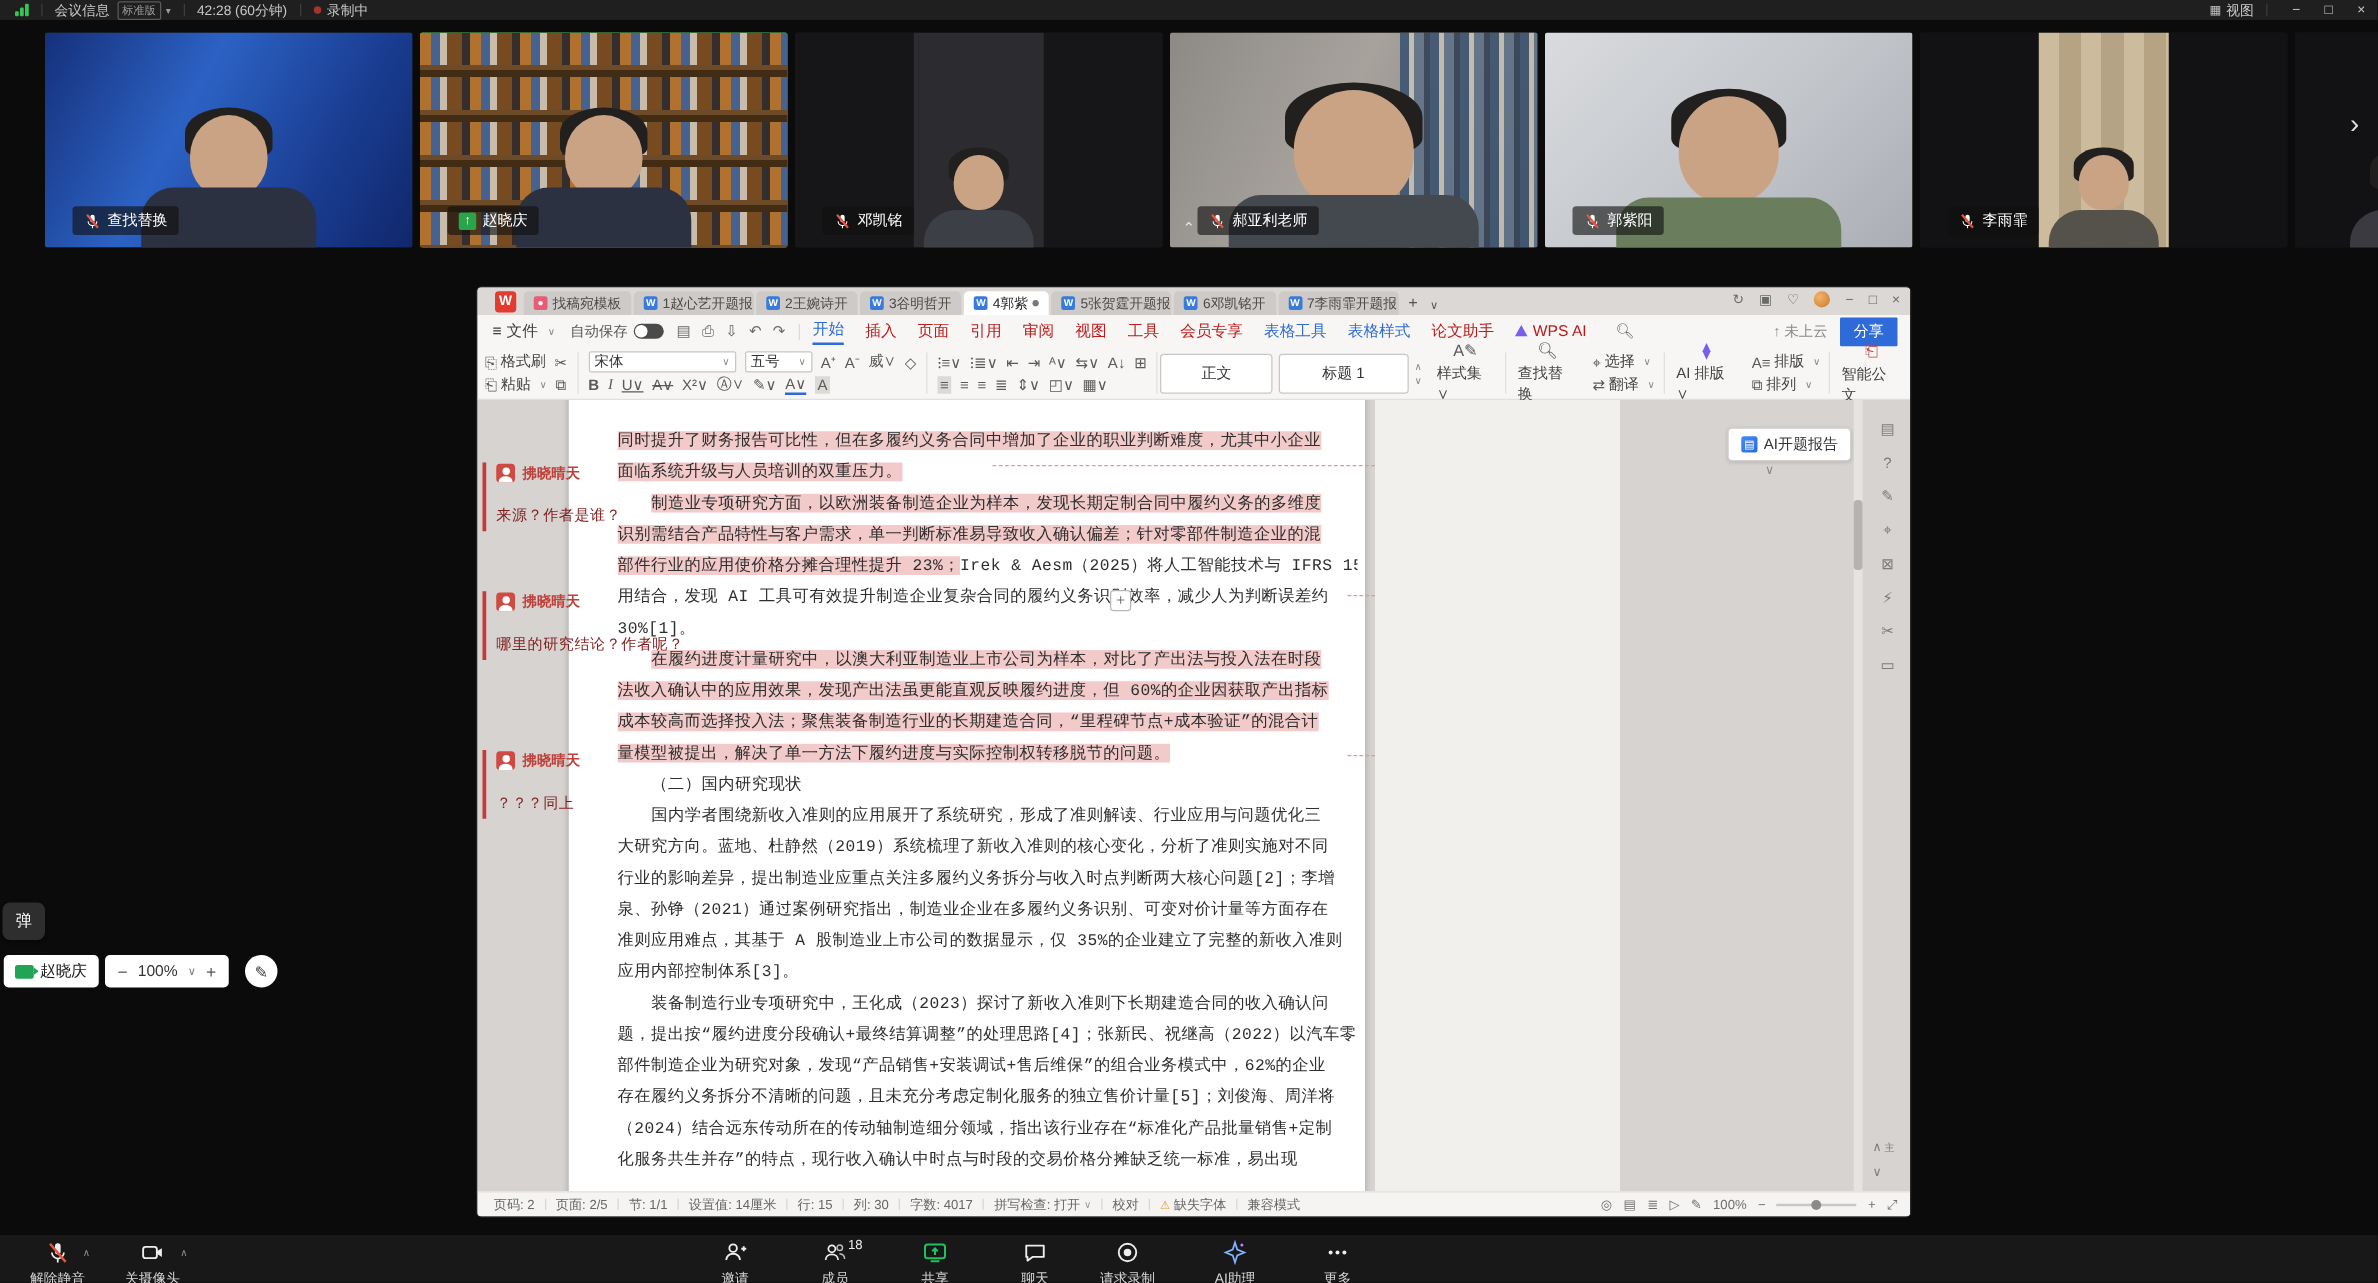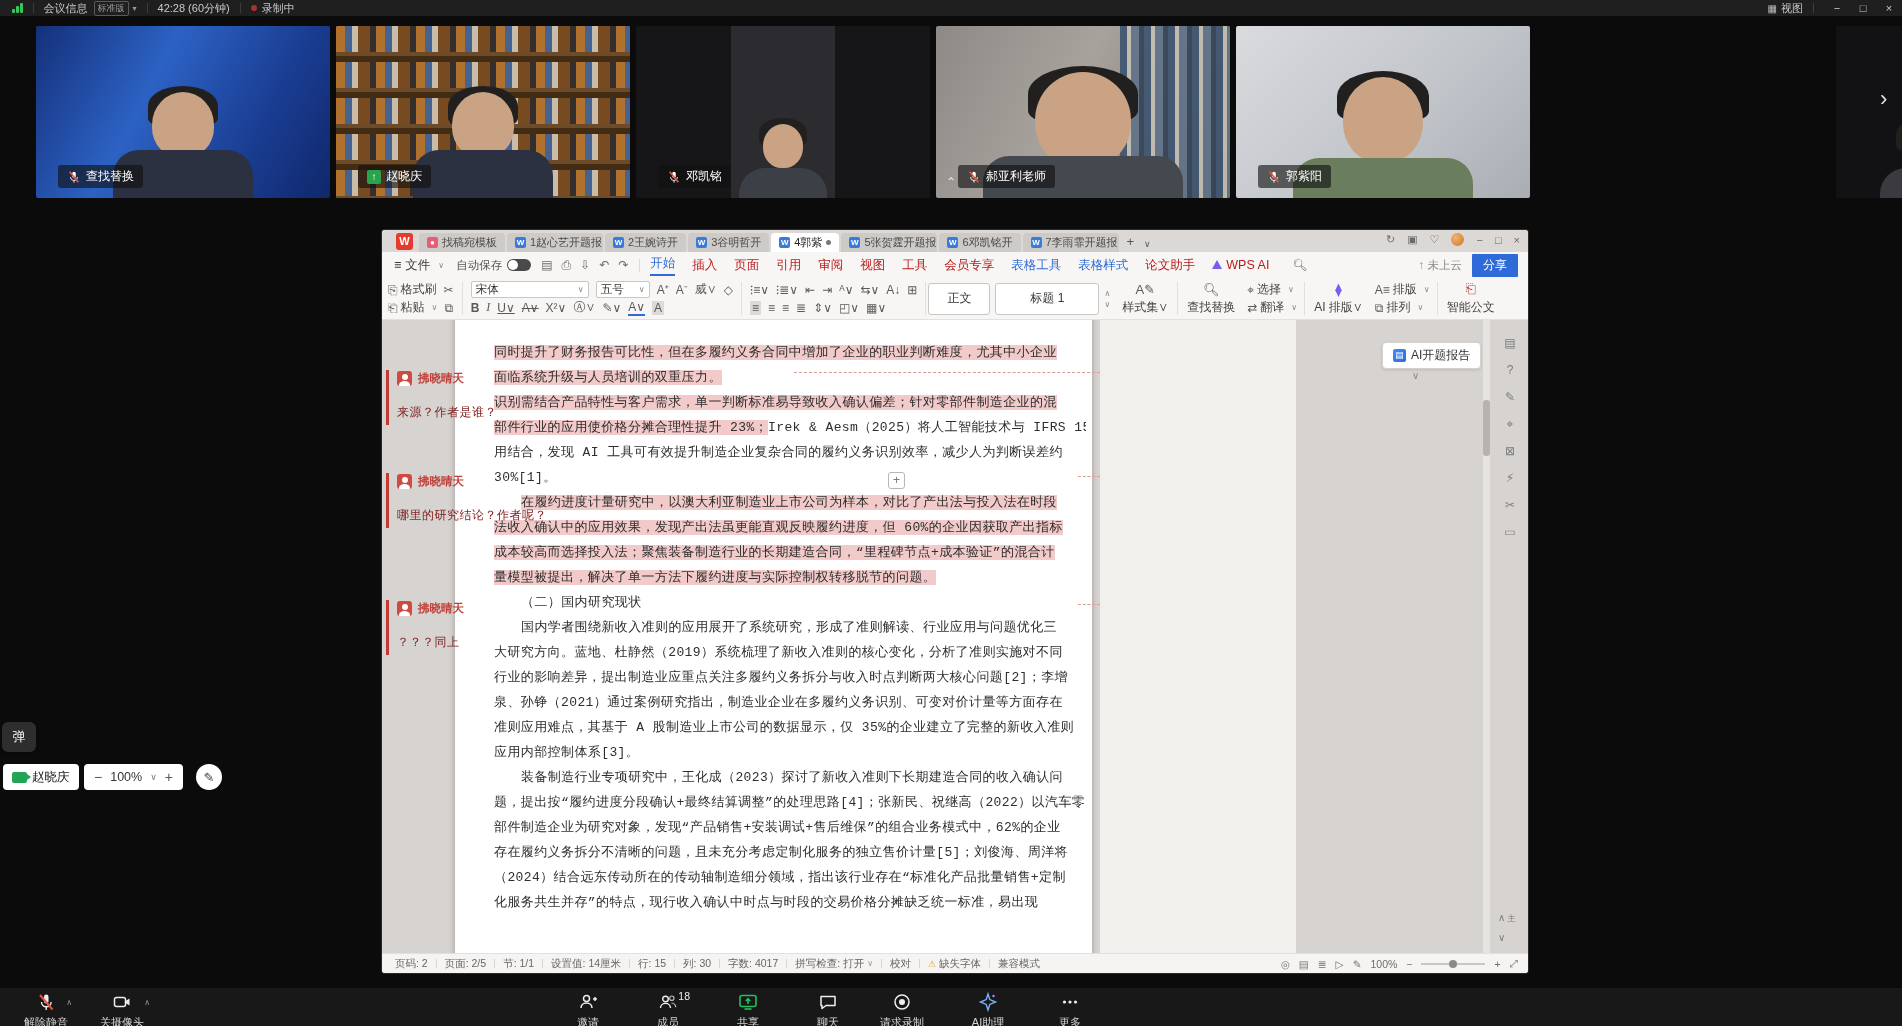"李雨霏" div.thumb { html: none -> <div> <div></div> <div></div> <div> <span></span> <span></span> <span></span> </div> <div> <svg> <rect></rect> <path></path> <line></line> <line></line> </svg> <span>李雨霏</span> </div> </div> }
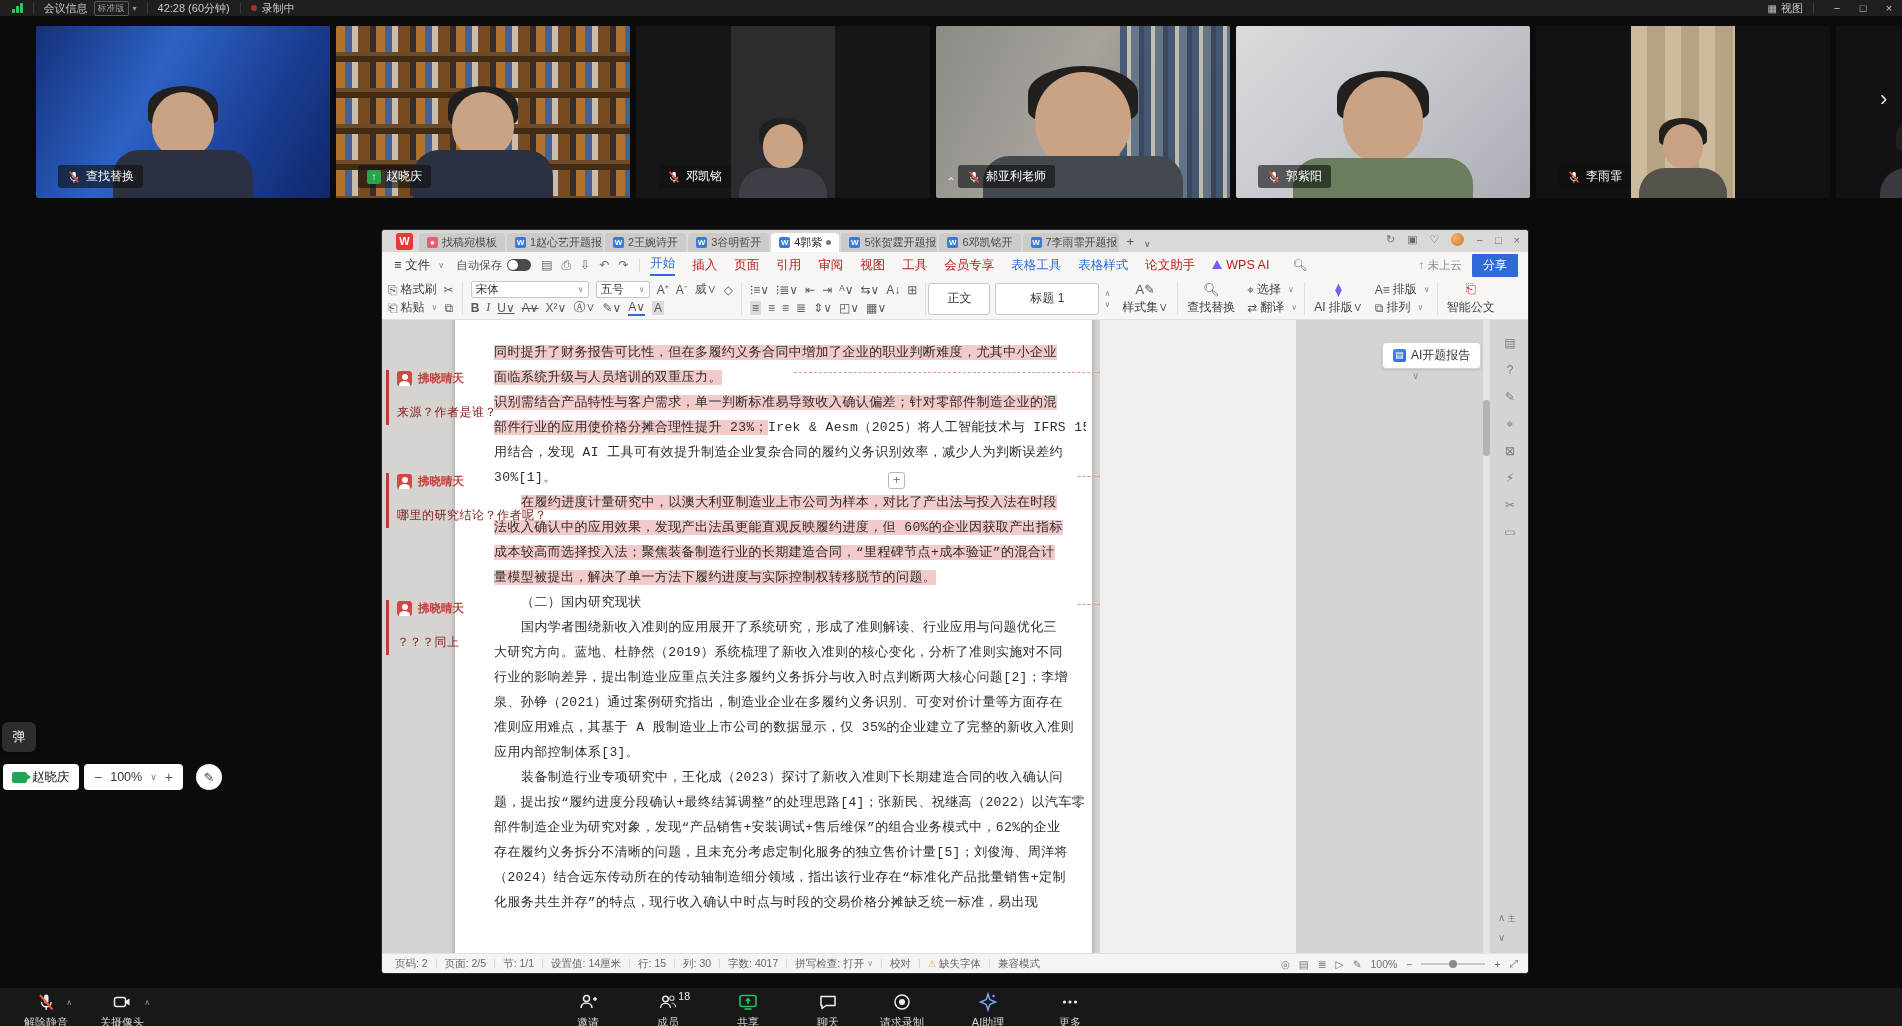"正文" .stylebox { width: 62px -> 90px }
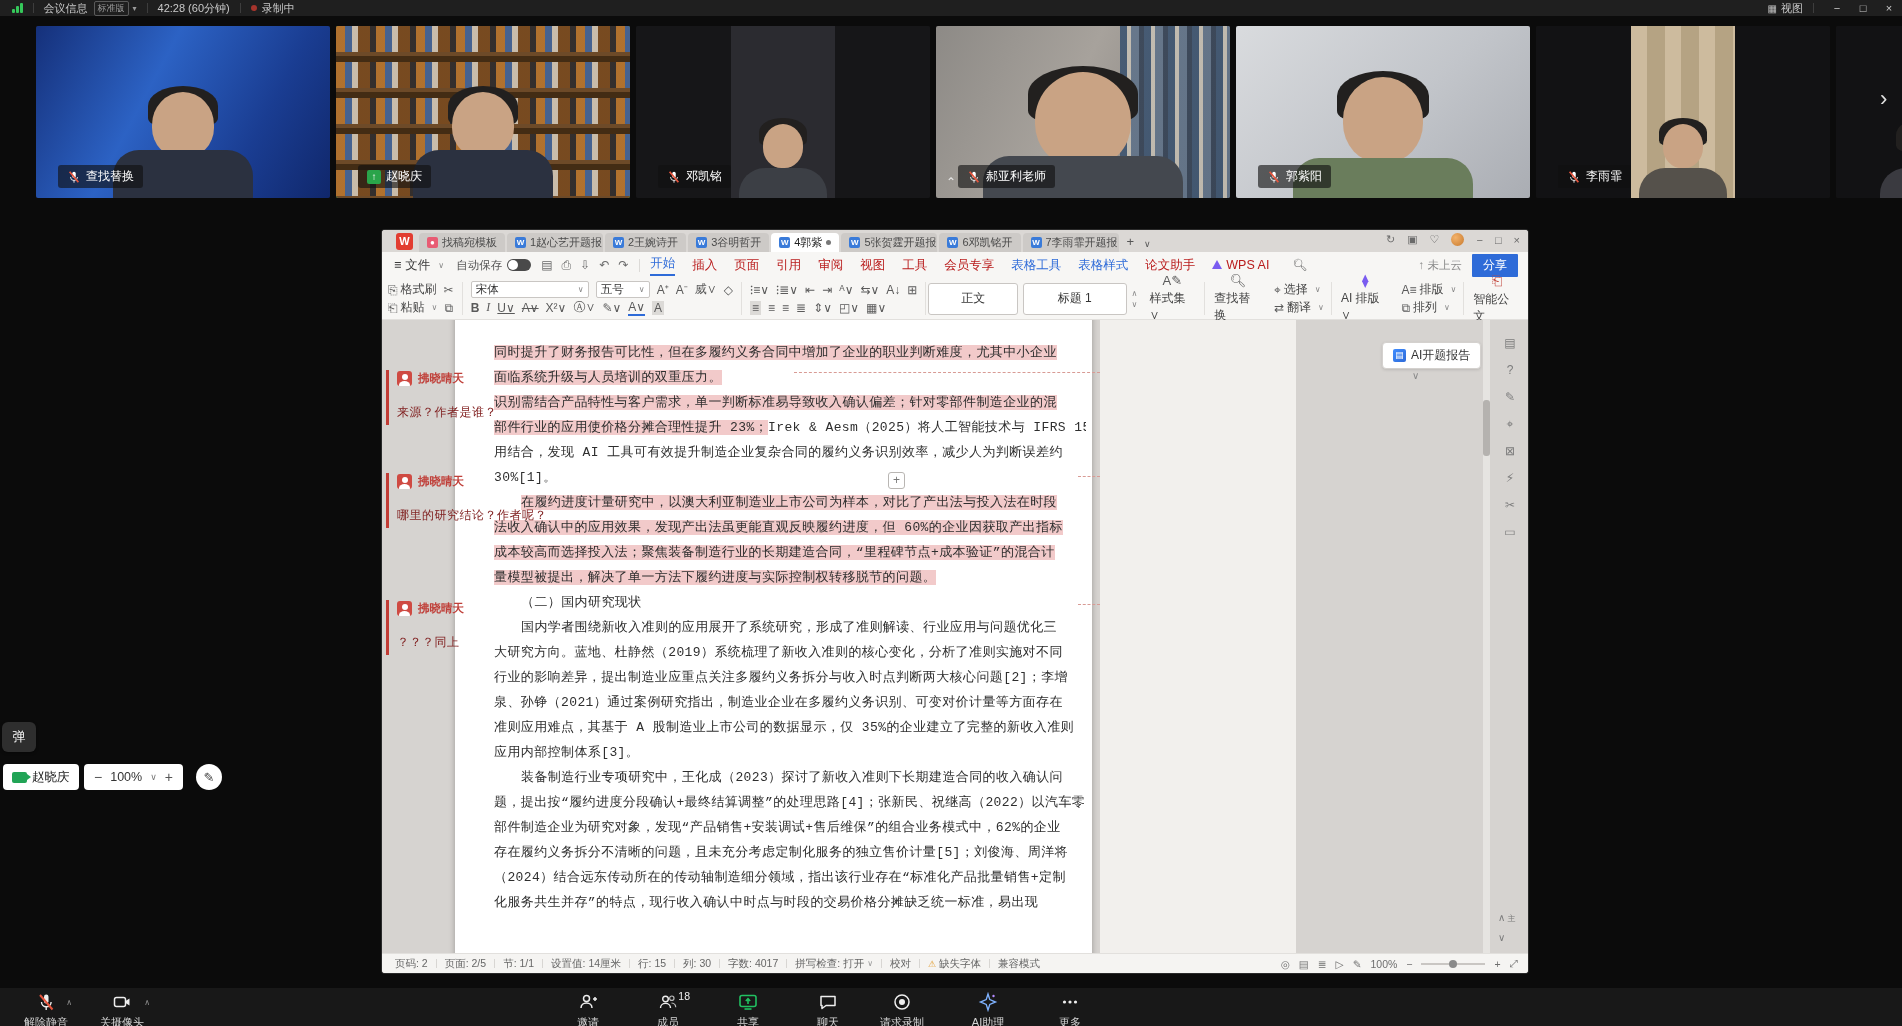"制造业专项研究方面，以欧洲装备制造企业为样本，发现长期定制合同中履约义务的多维度" div.docline { html: none -> <div><span>制造业专项研究方面，以欧洲装备制造企业为样本，发现长期定制合同中履约义务的多维度</span></div> }
